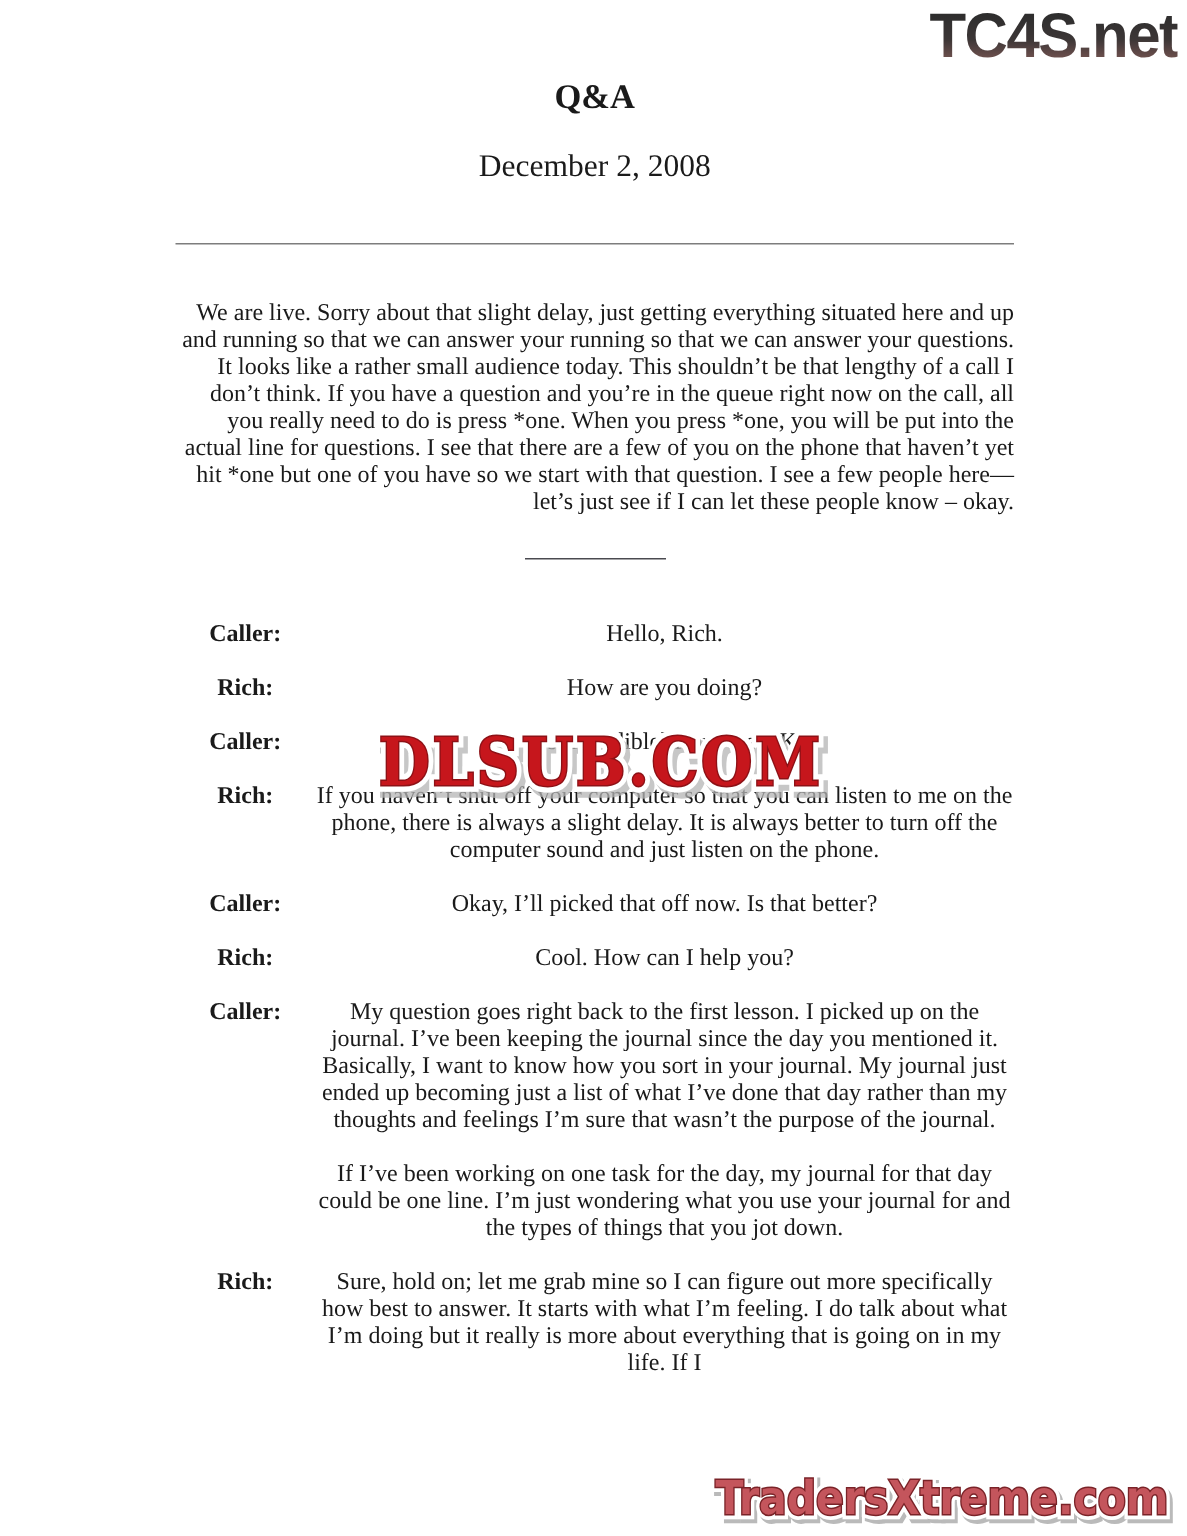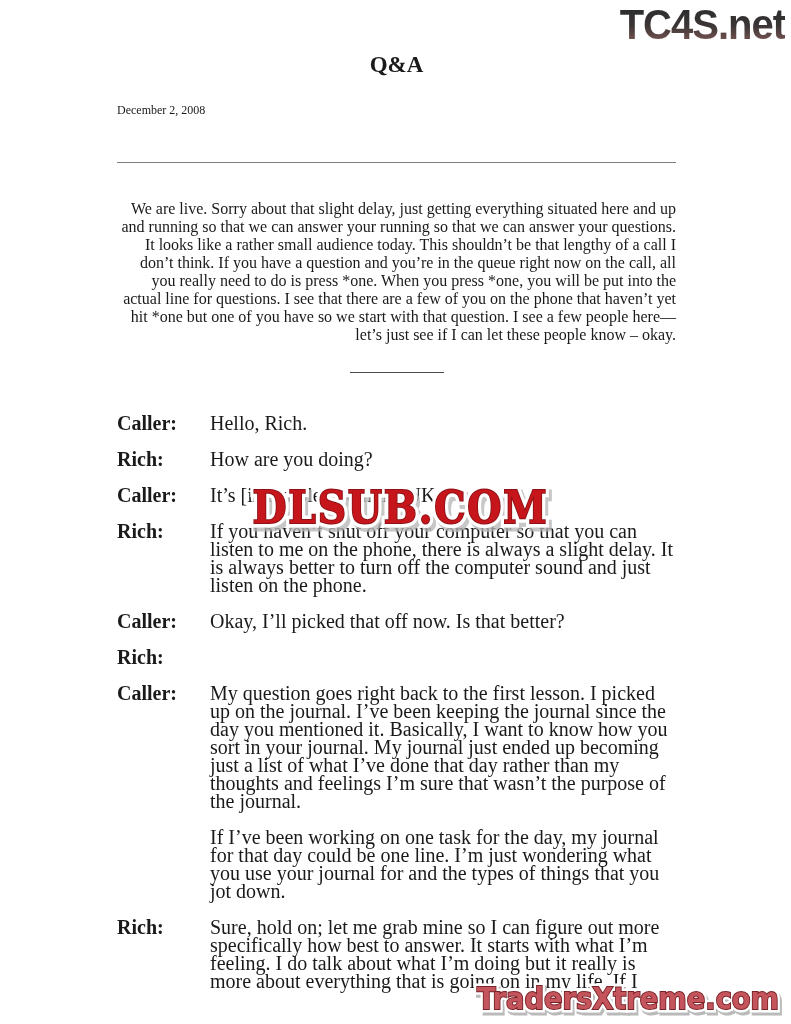"December 2, 2008" .doc-date { font-size: 12px -> 21px; text-align: none -> center }
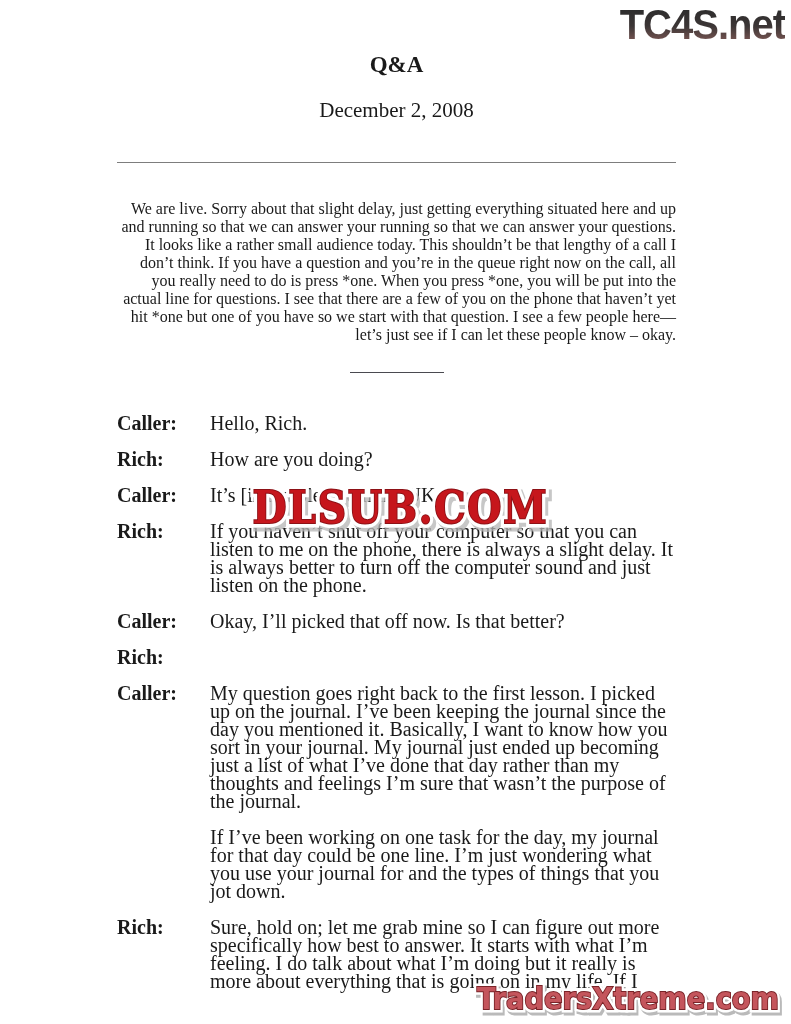"Caller:" .entry { font-size: 20px -> 16px; text-align: none -> center }
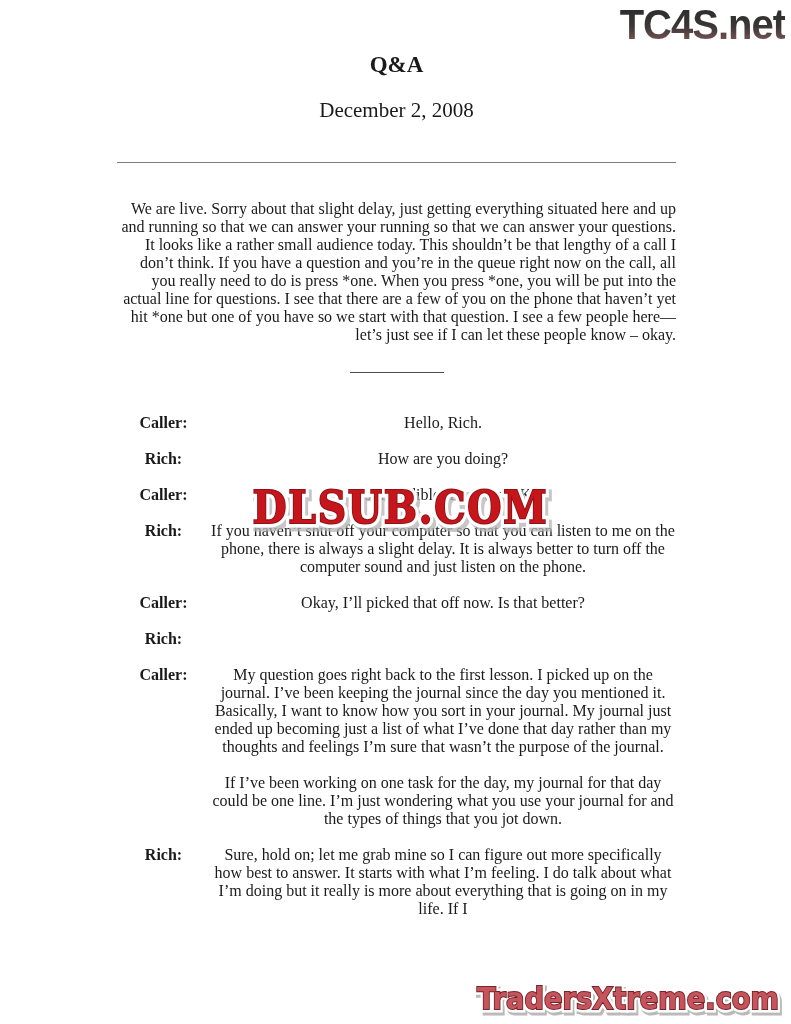"Cool. How can I help" div.speech { html: none -> <div>Cool. How can I help you?</div> }
